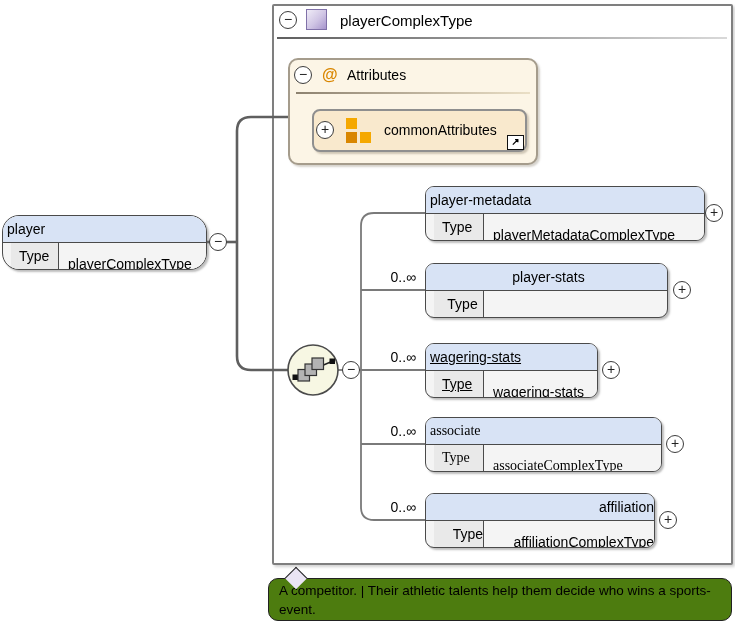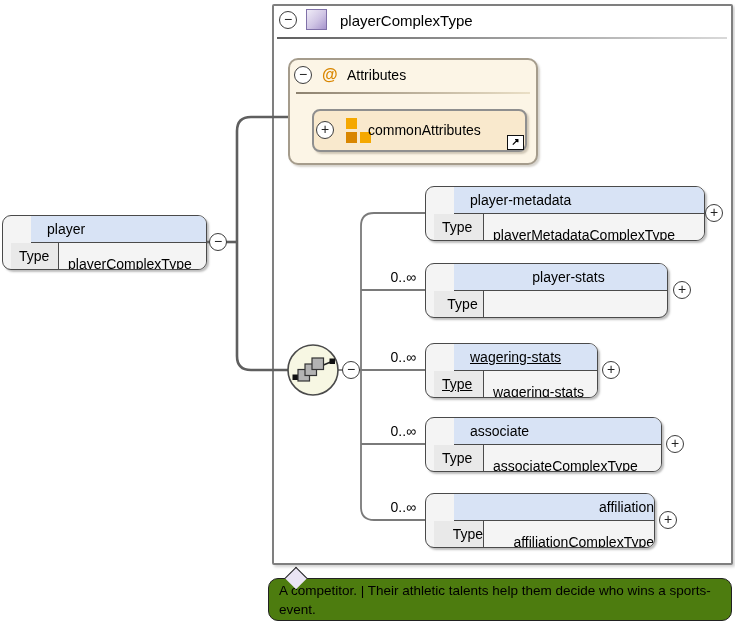"commonAttributes" .attritem-label { left: 368px -> 384px }
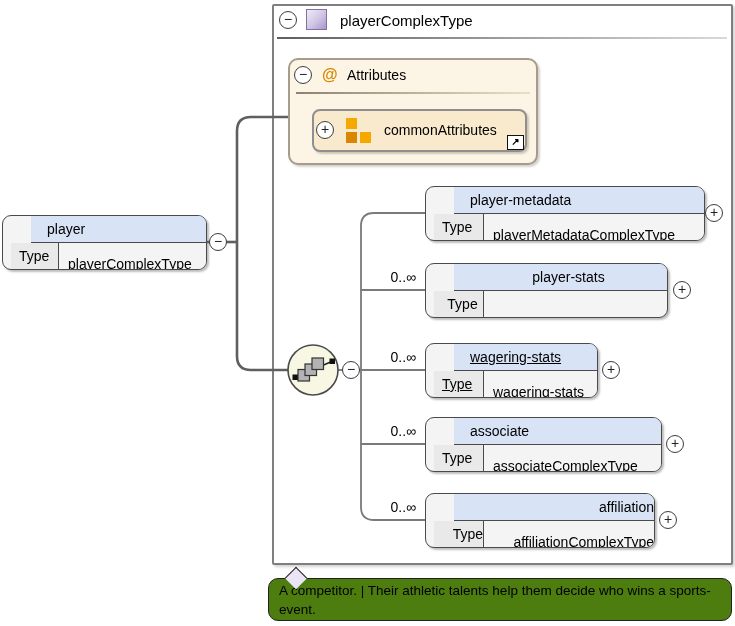"player-metadata" .ebox-title { margin-left: 28px -> none; padding-left: 16px -> 4px }
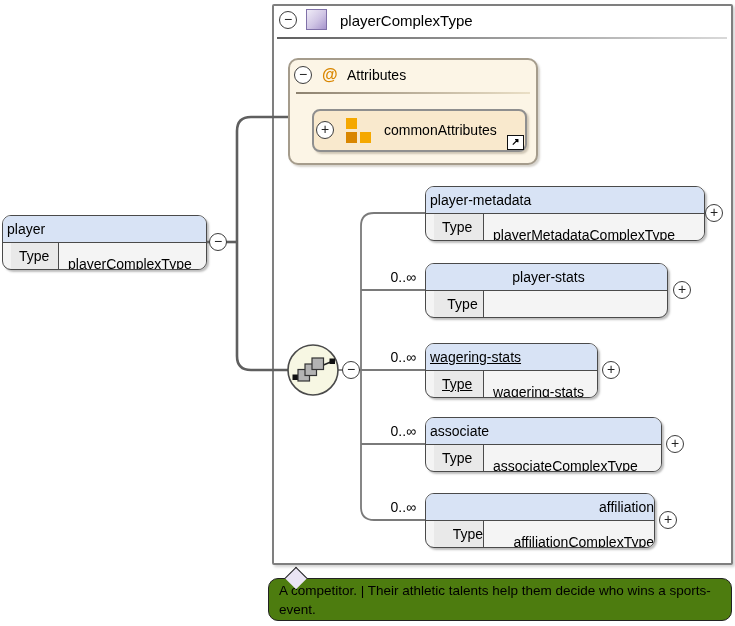"player" .player-box { border-radius: none -> 17px }
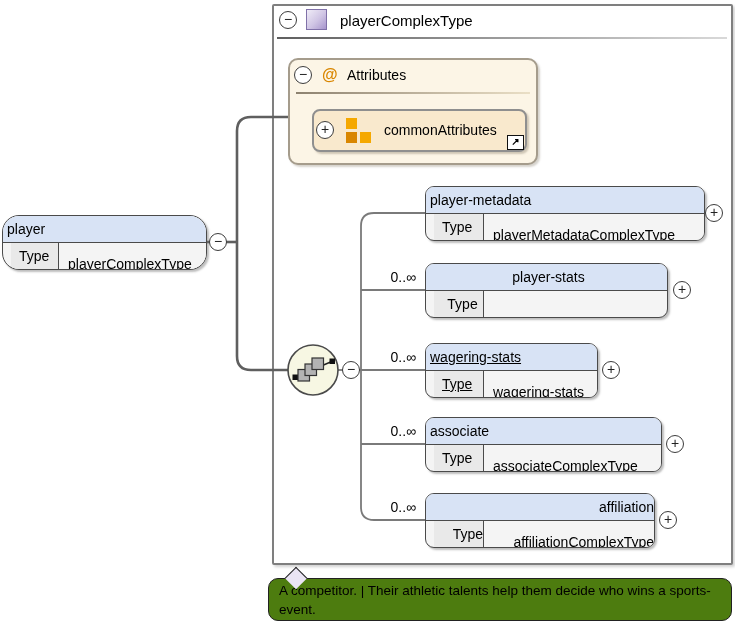"associate" .child3 { font-family: none -> Liberation Serif, serif }
